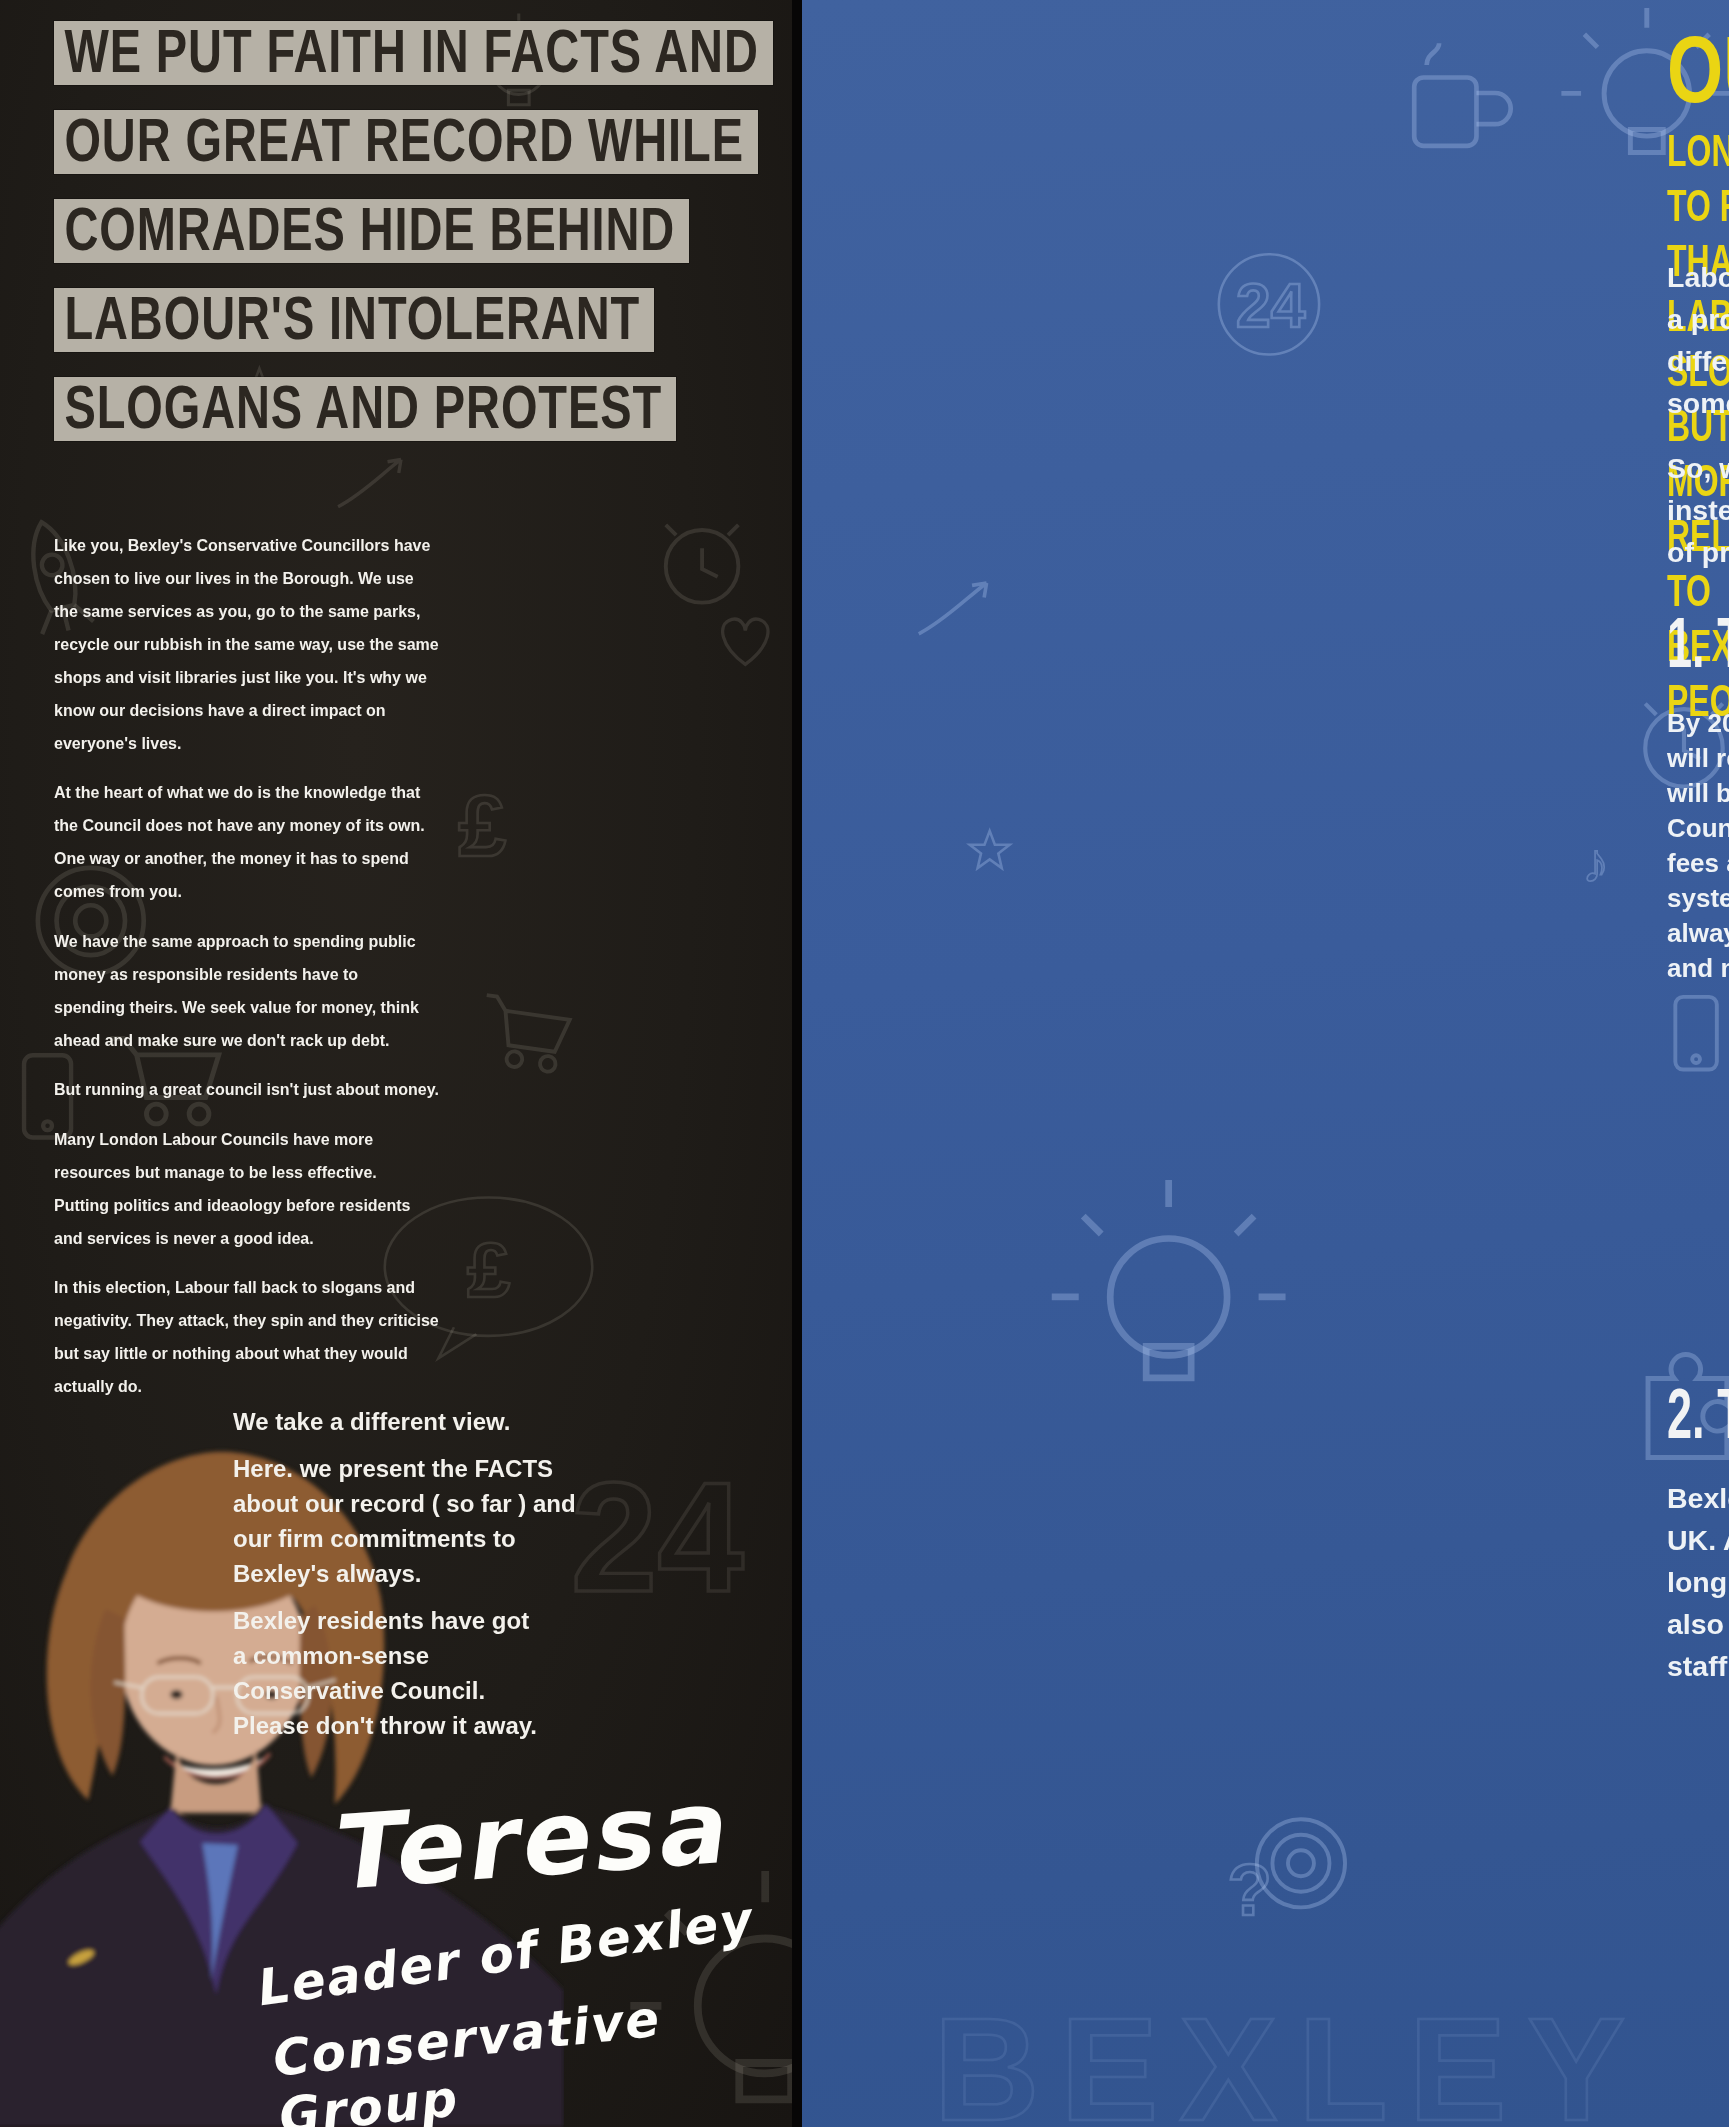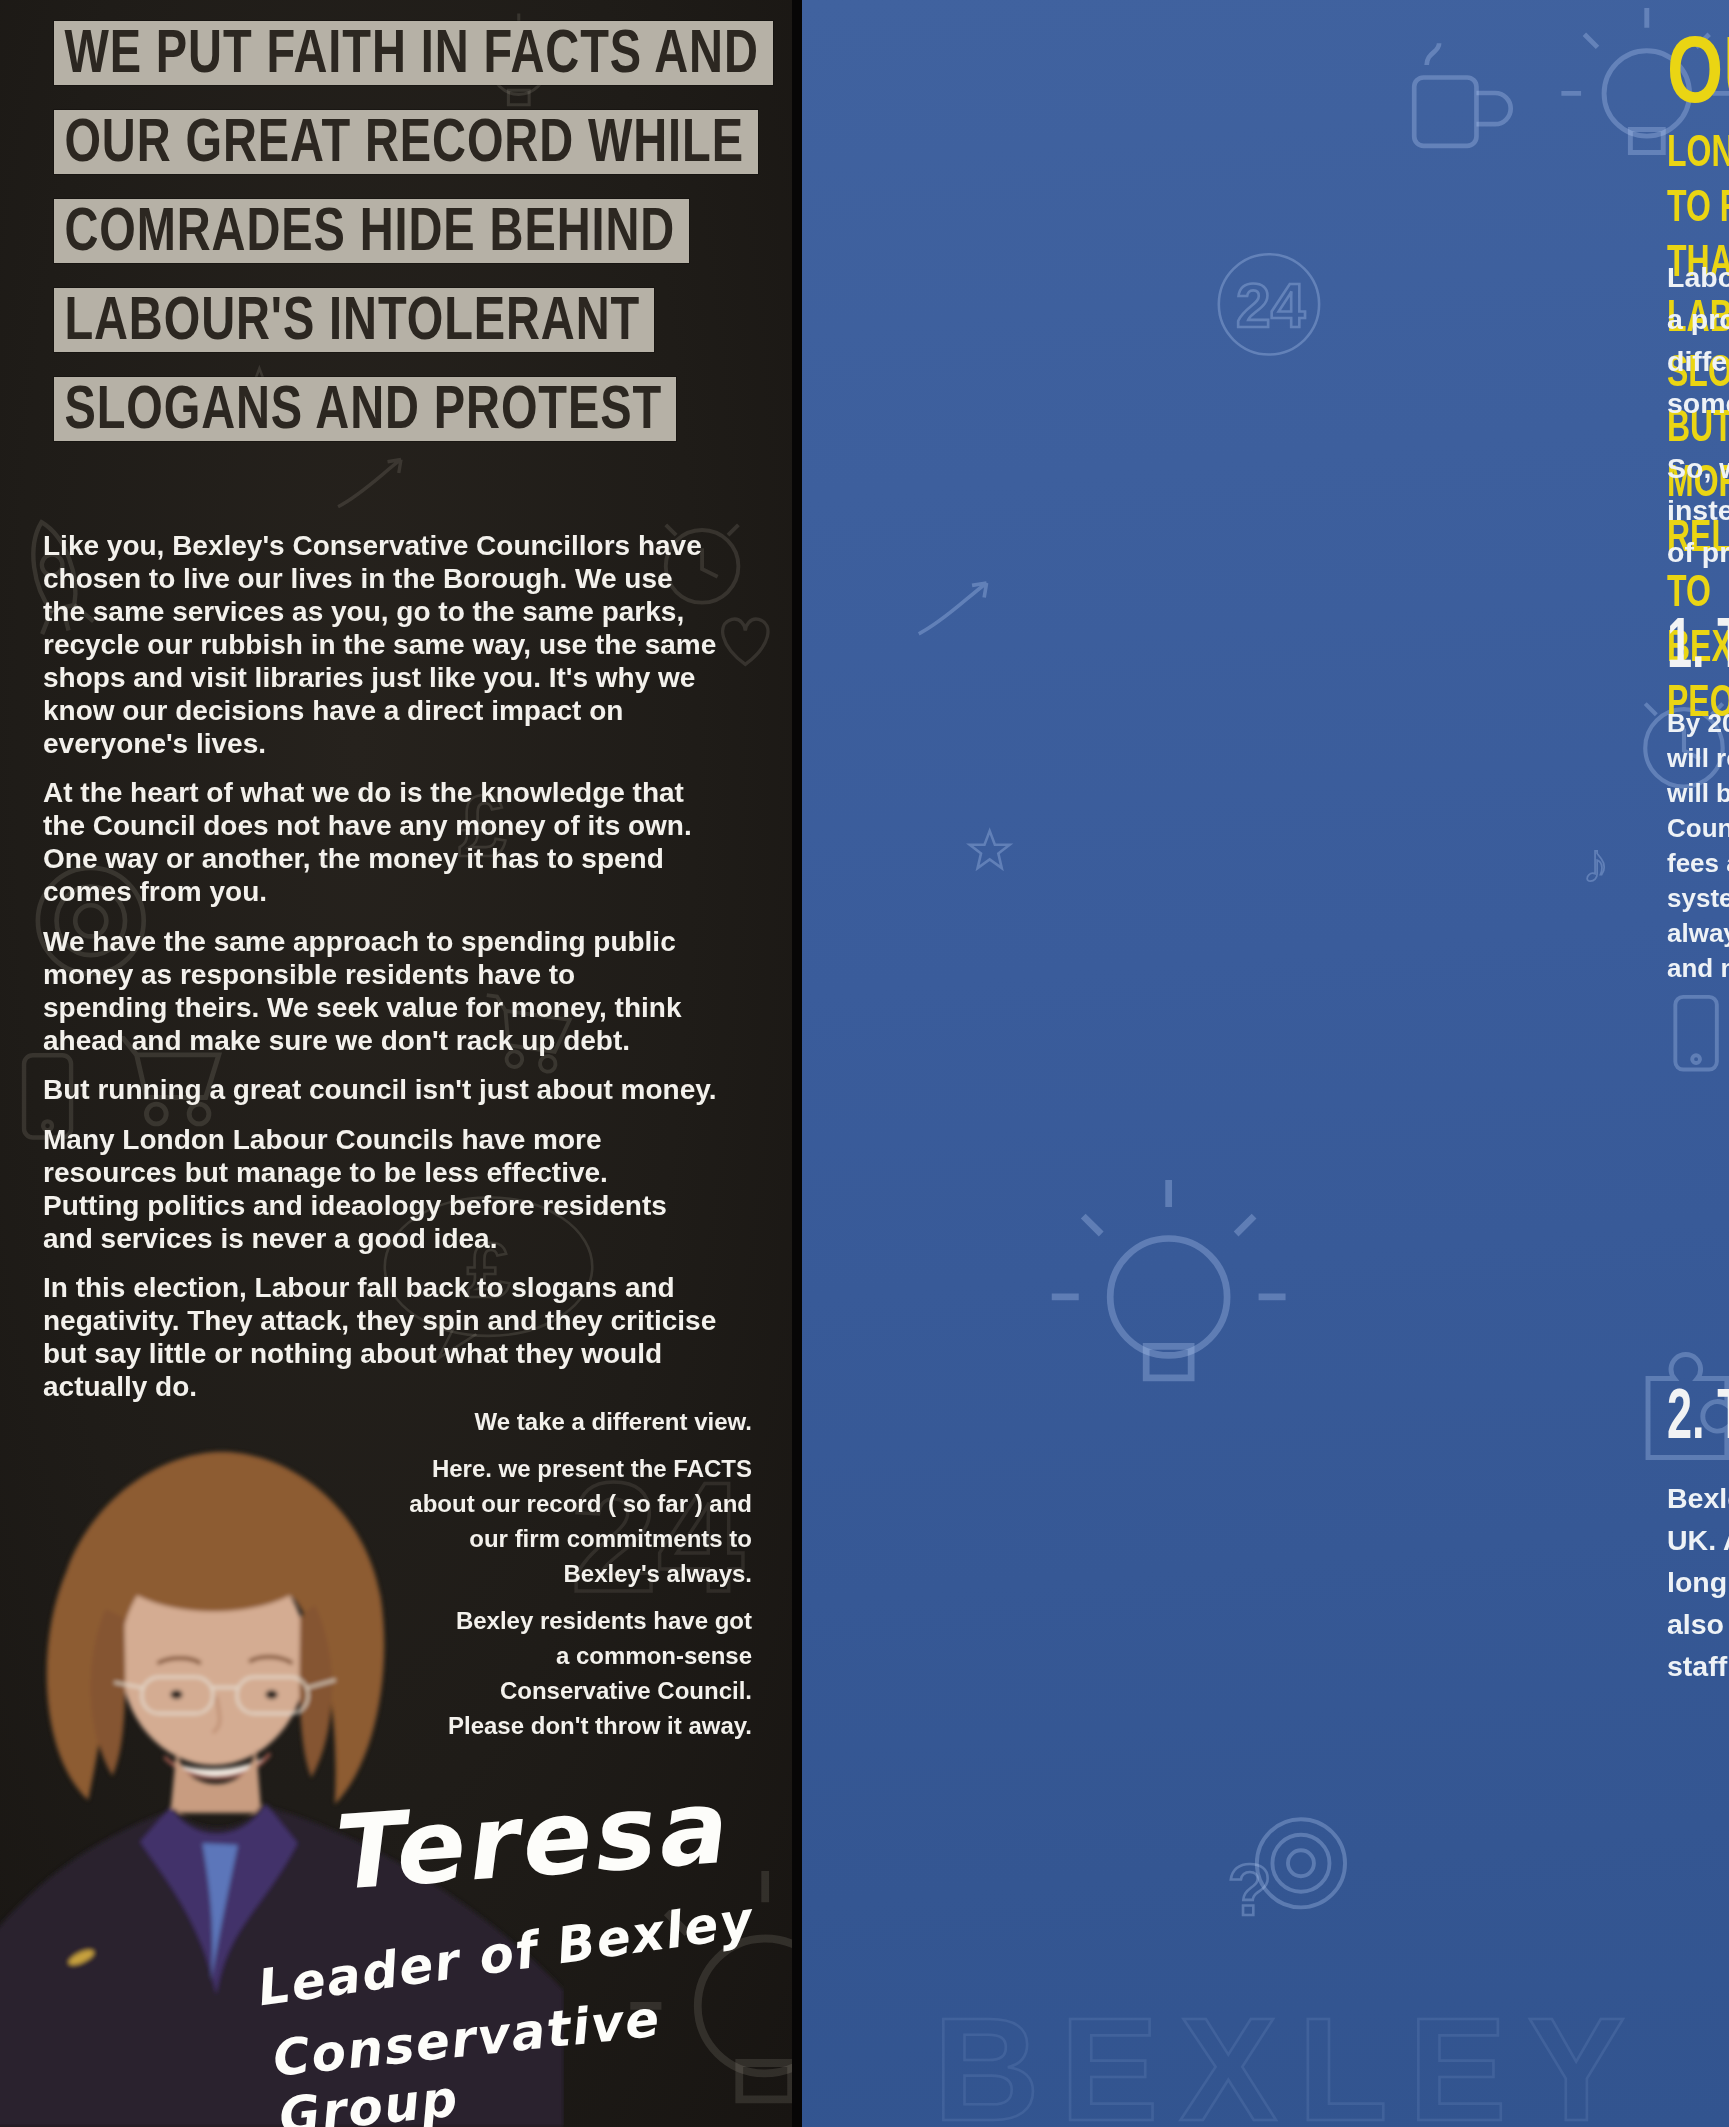"Like you, Bexley's Conservative" .left-copy { font-size: 28px -> 16px; left: 43px -> 54px }
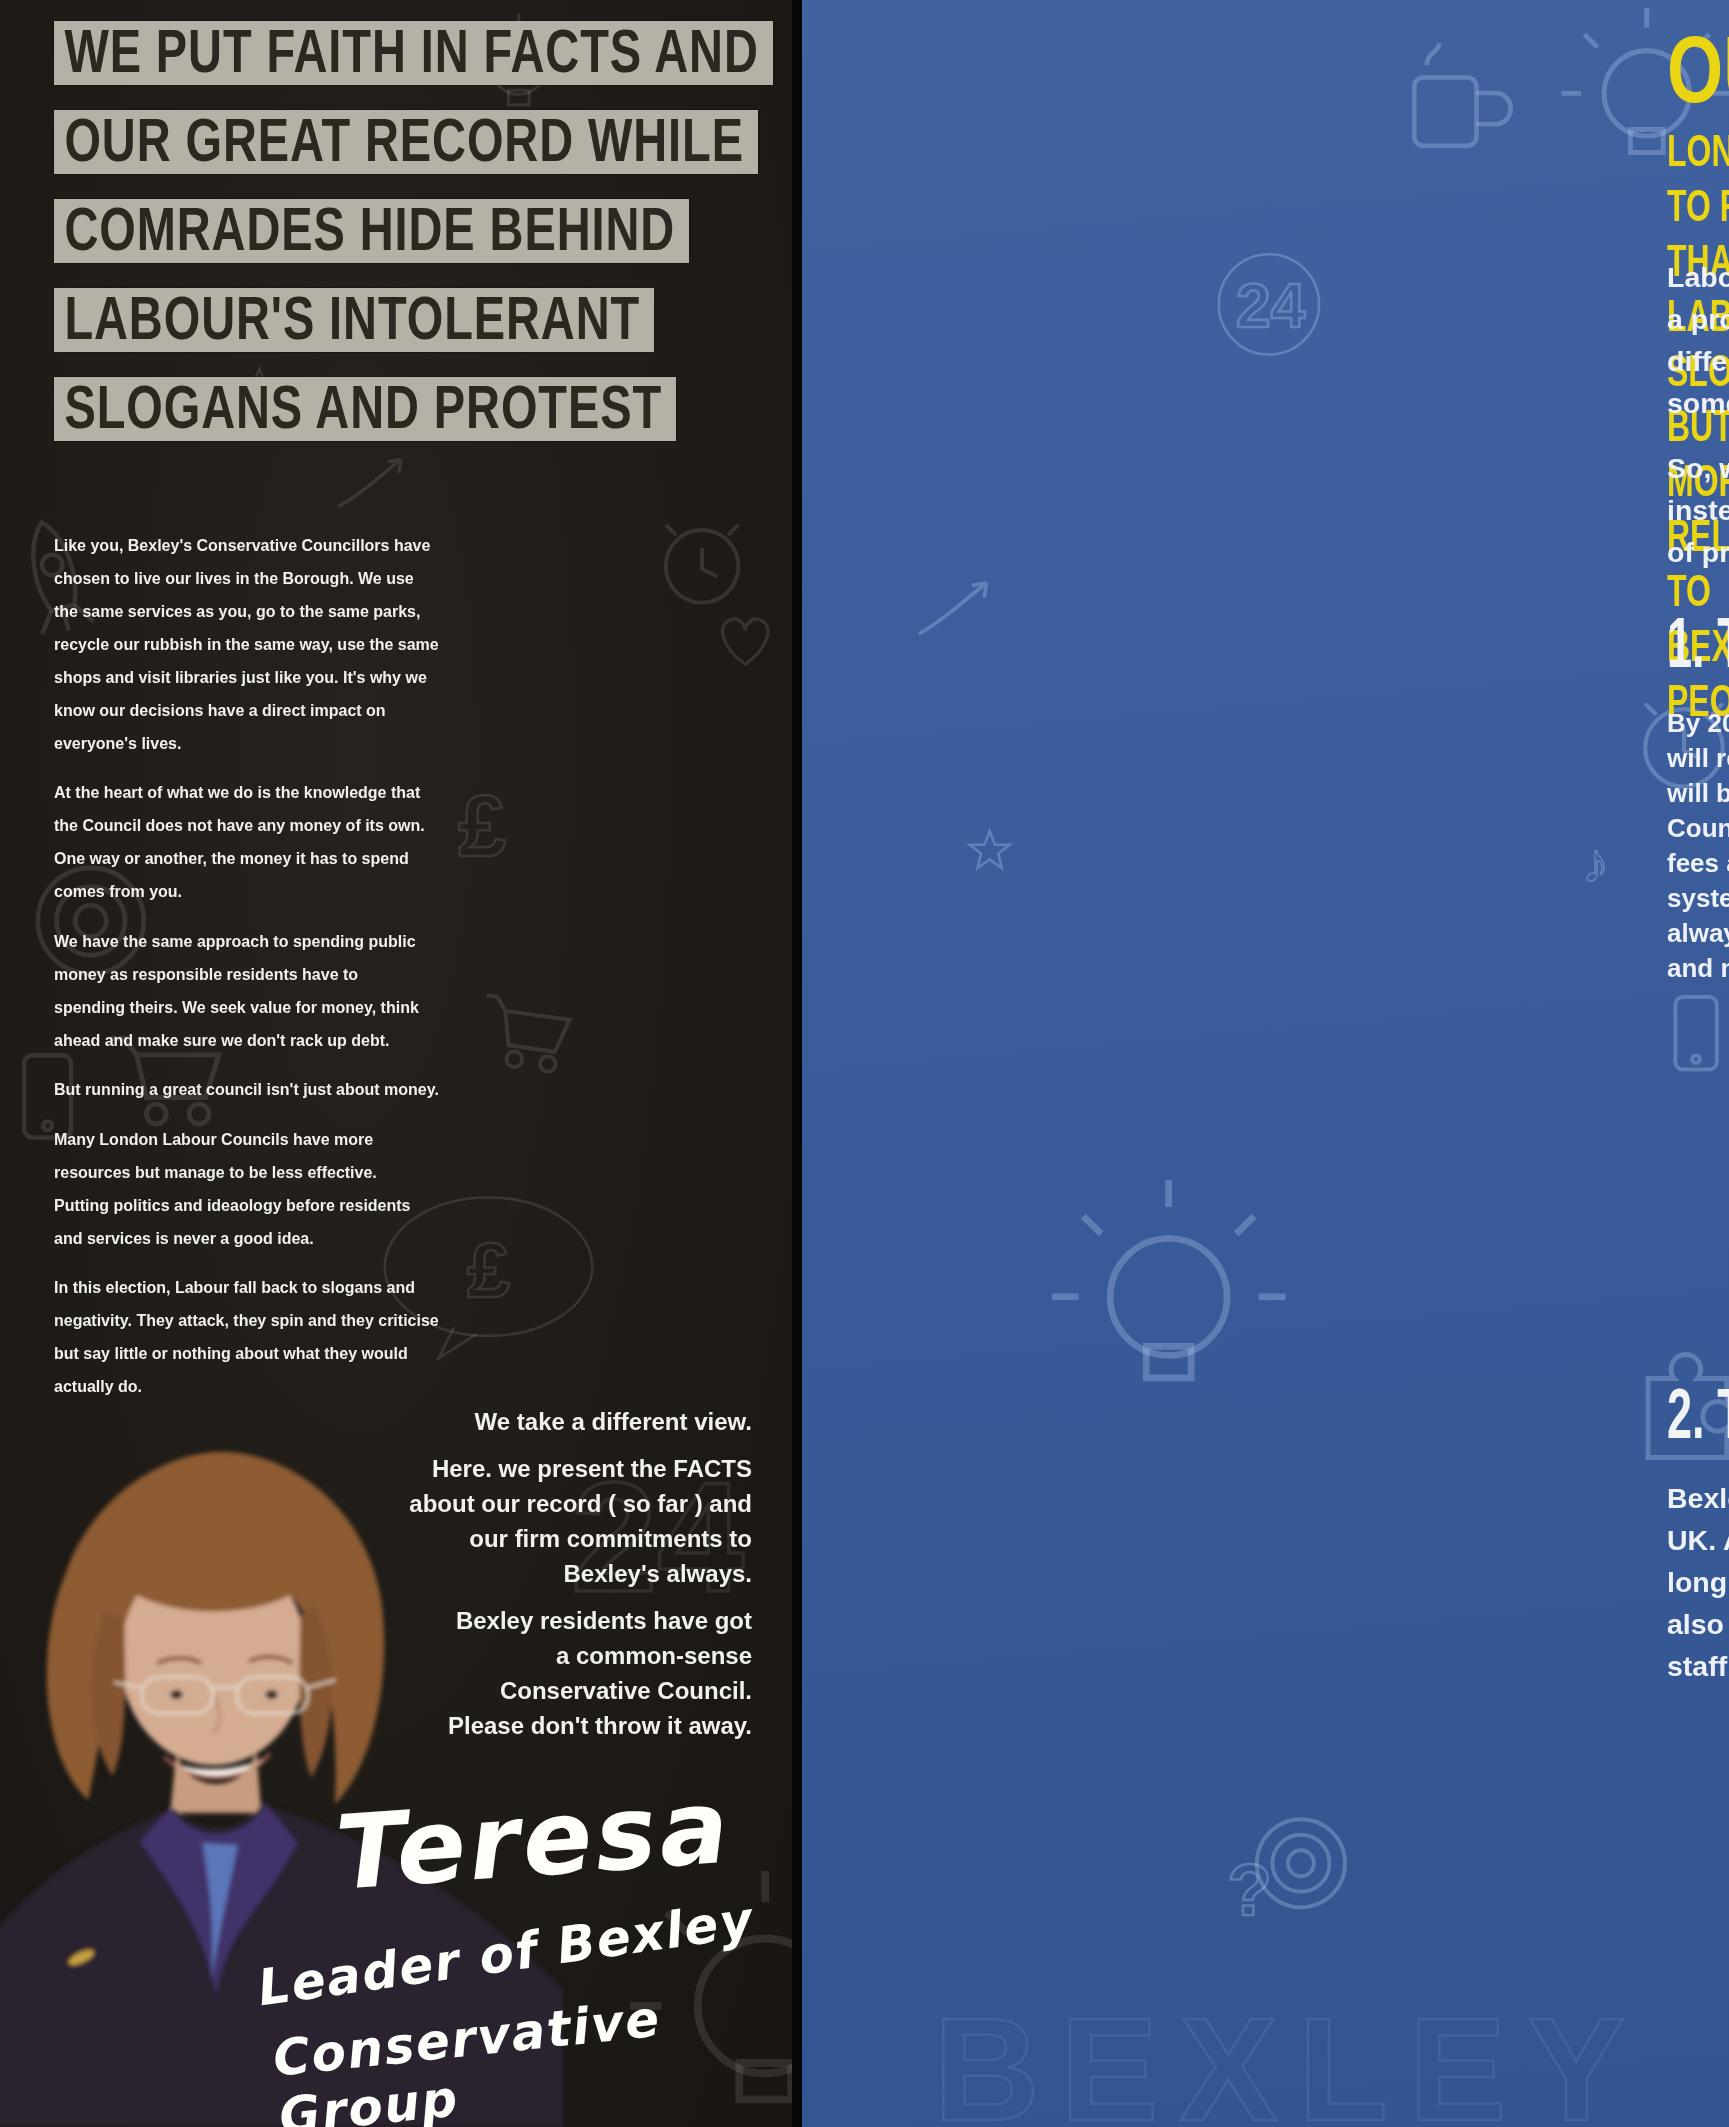"We take a different view." .view-block { text-align: right -> left }
